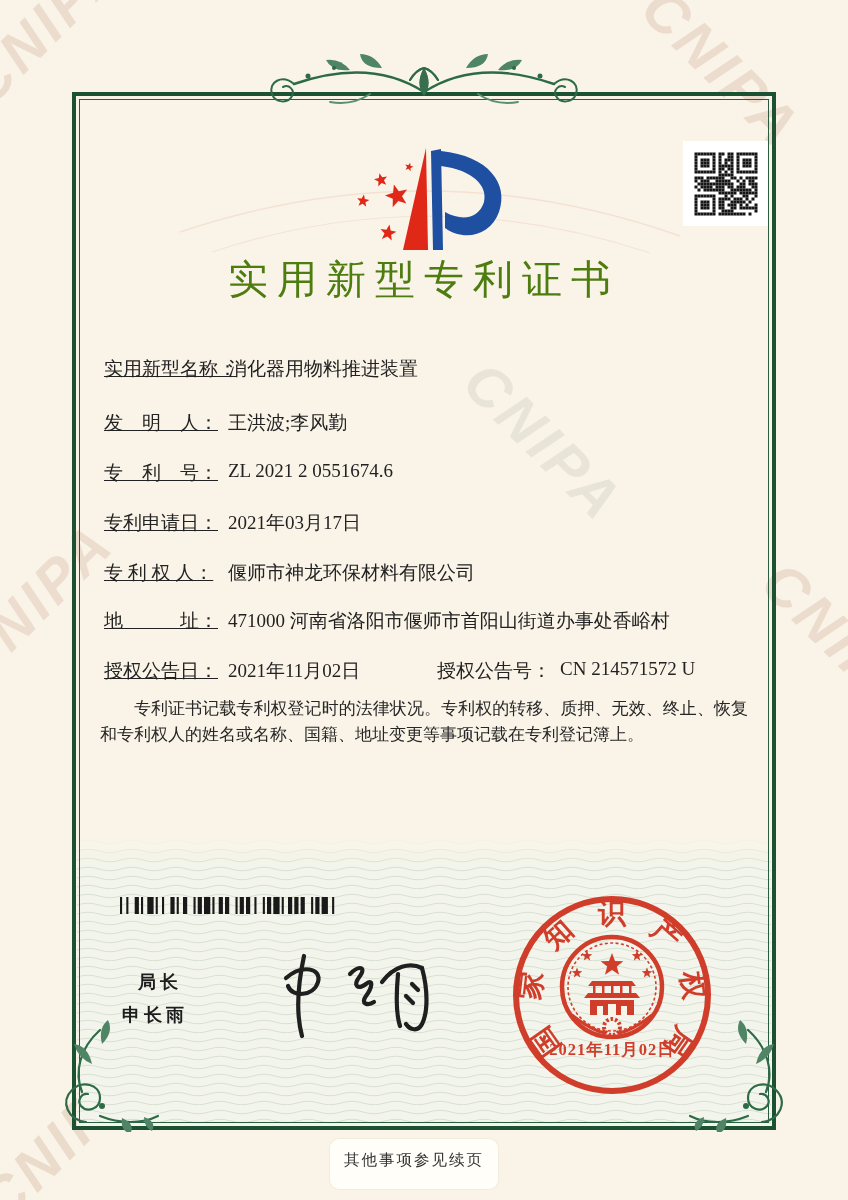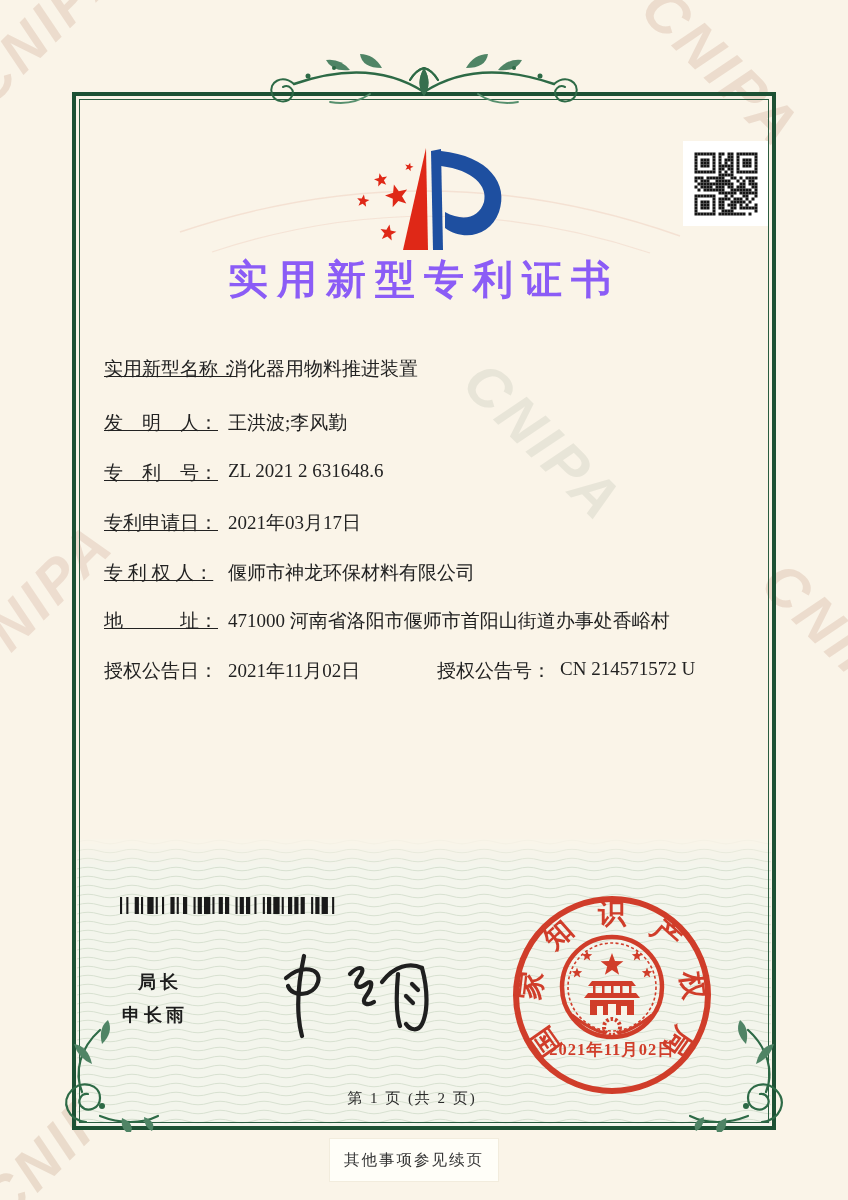"实用新型专利证书" .title { color: #8b5cf6 -> #4d7c0f; font-weight: 700 -> 400 }
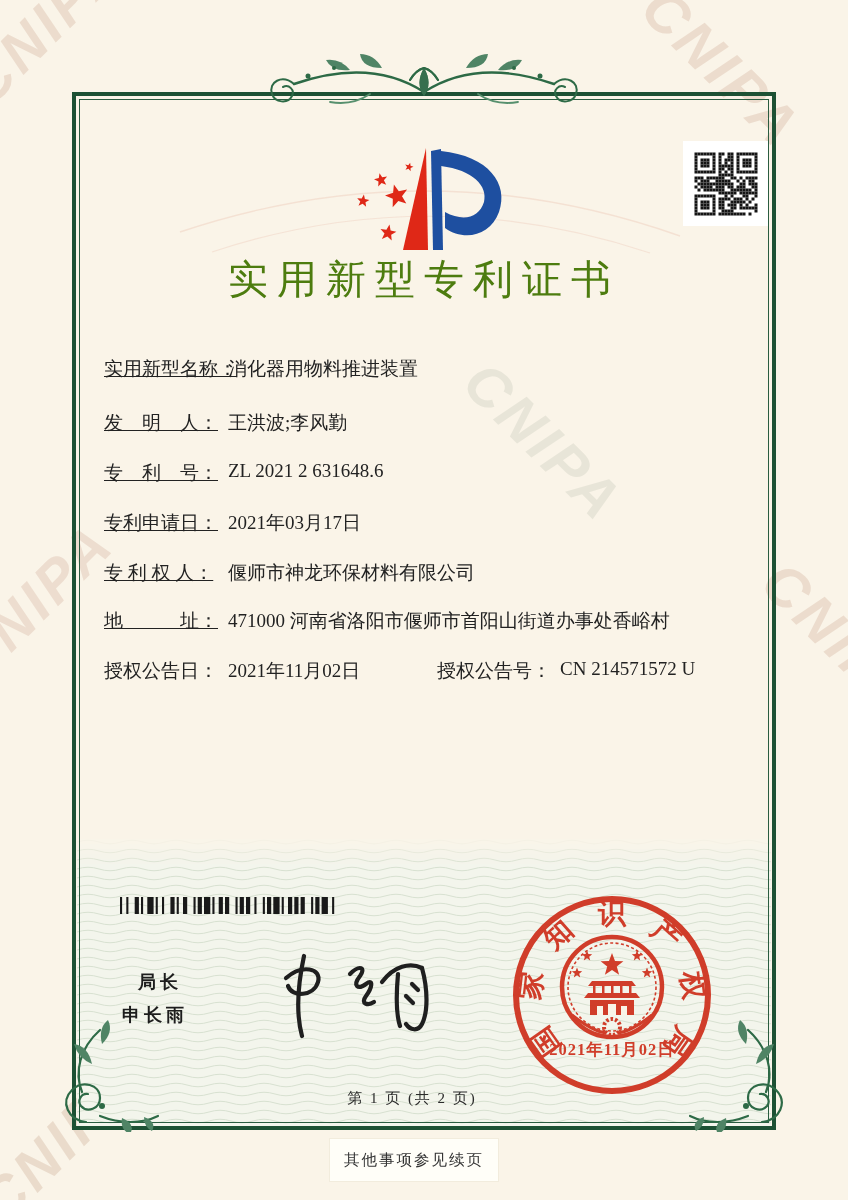"ZL 2021 2 631648.6" span.val { text: 631648.6 -> 0551674.6 }
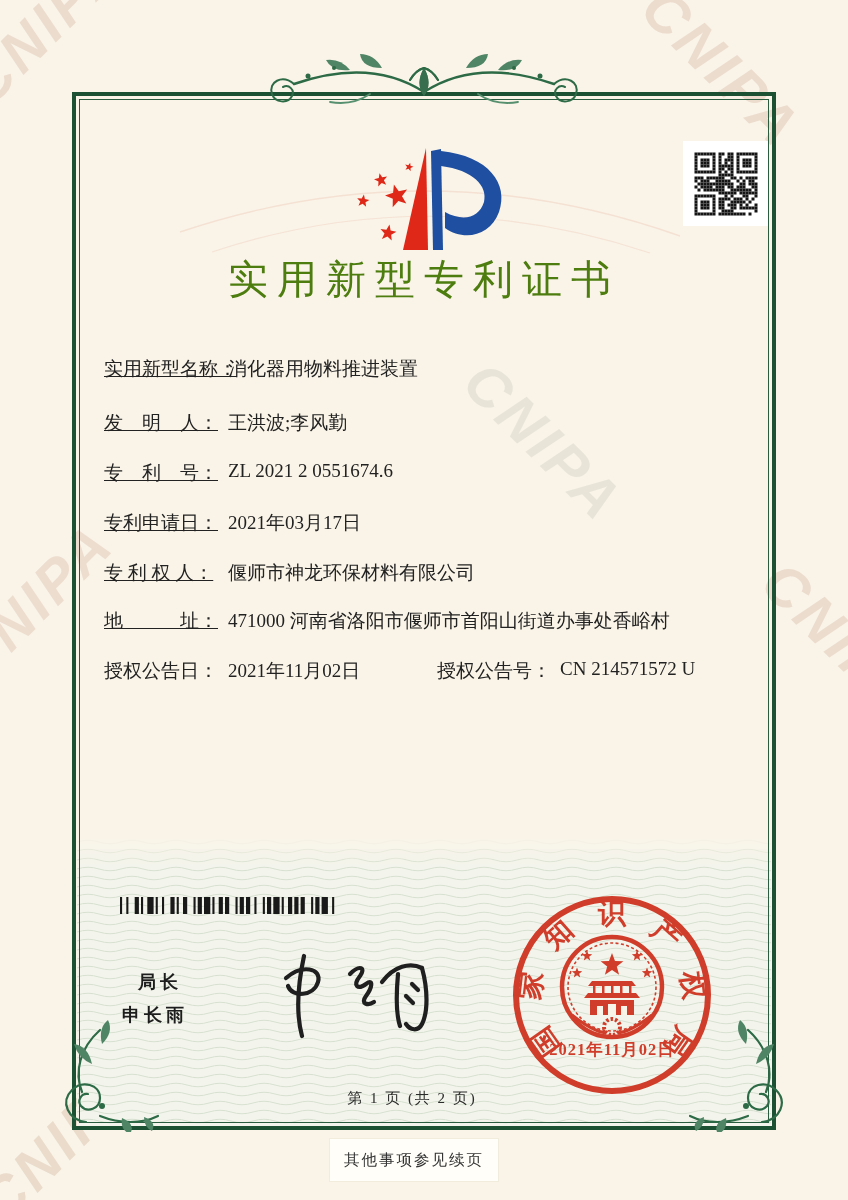"授权公告日：" .grantrow { text-decoration: none -> underline }
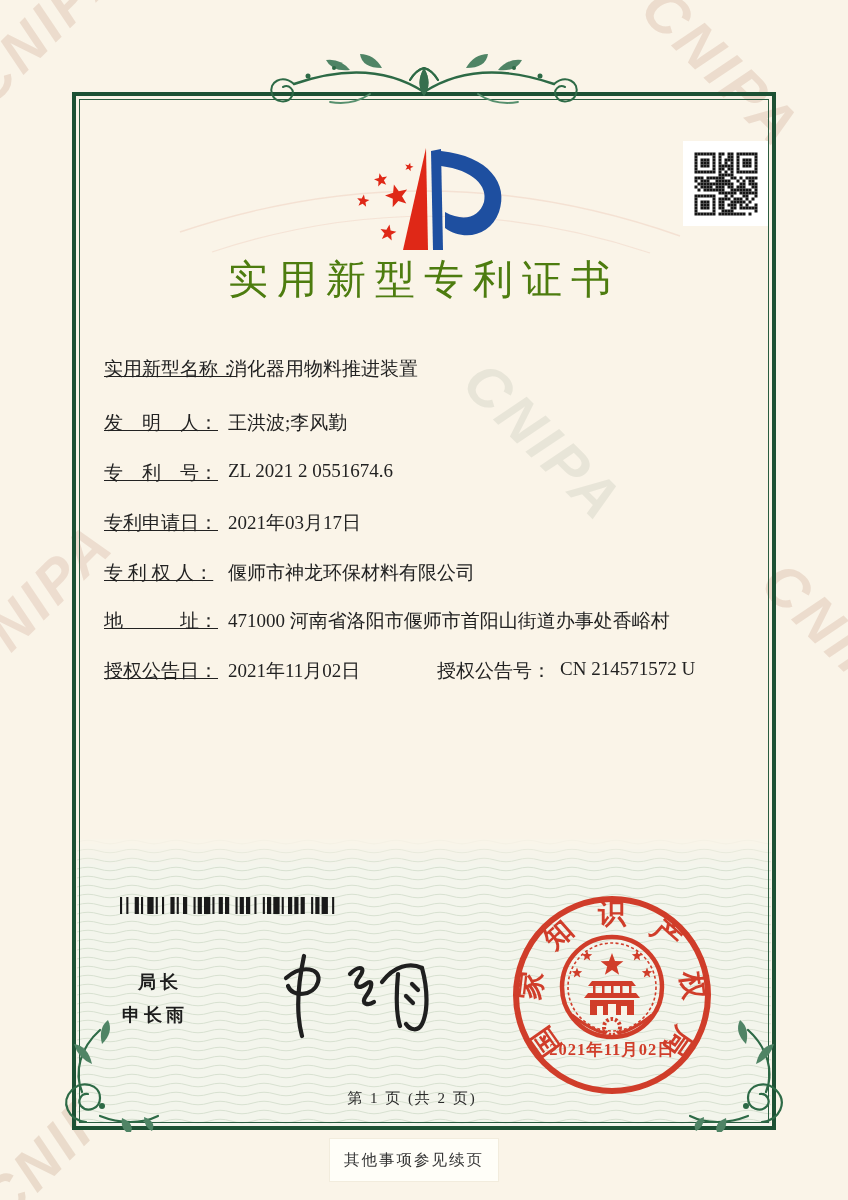"专利证书记载专利权登记时的法律状况。专利权的转移、质押、无效、终止、恢复和专利权" p { html: none -> <p>专利证书记载专利权登记时的法律状况。专利权的转移、质押、无效、终止、恢复和专利权人的姓名或名称、国籍、地址变更等事项记载在专利登记簿上。</p> }
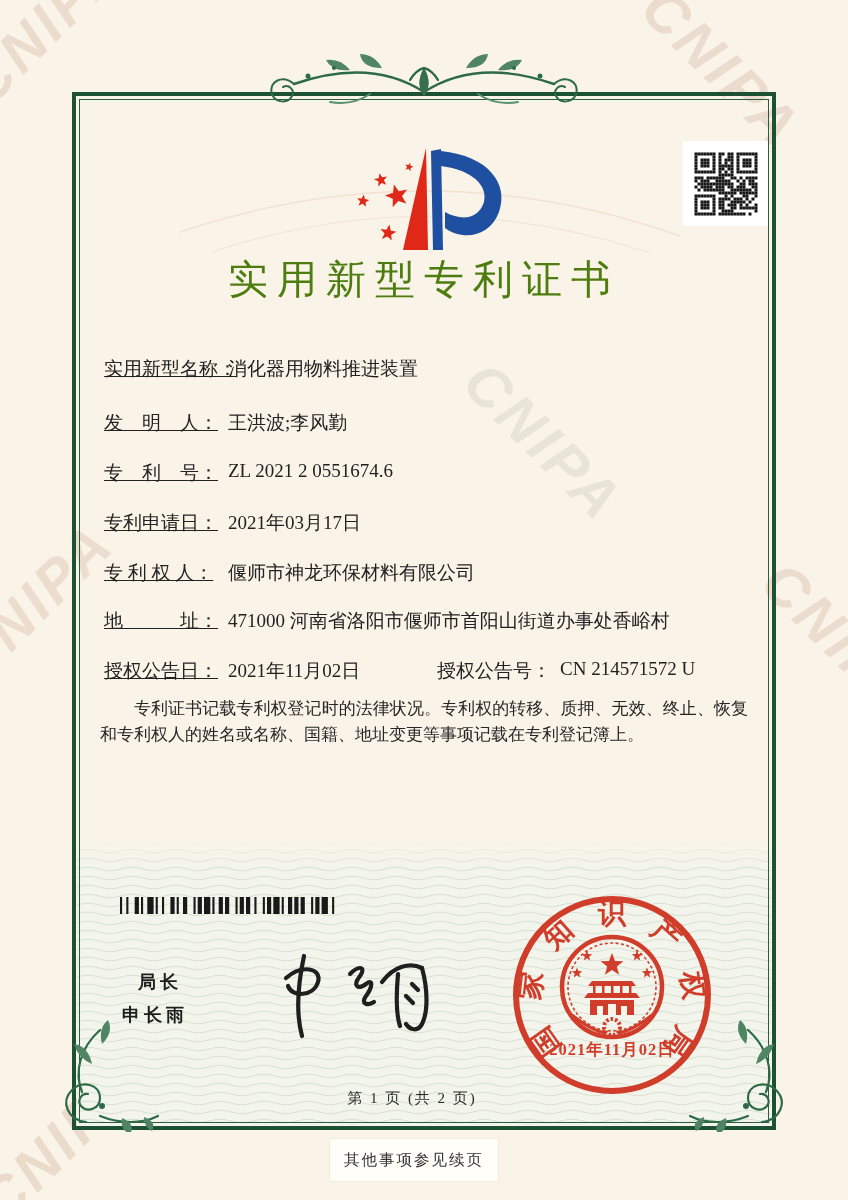"第 1 页 (共 2" div.pageinfo { html: <div>第 1 页 (共 2 页)</div> -> none }
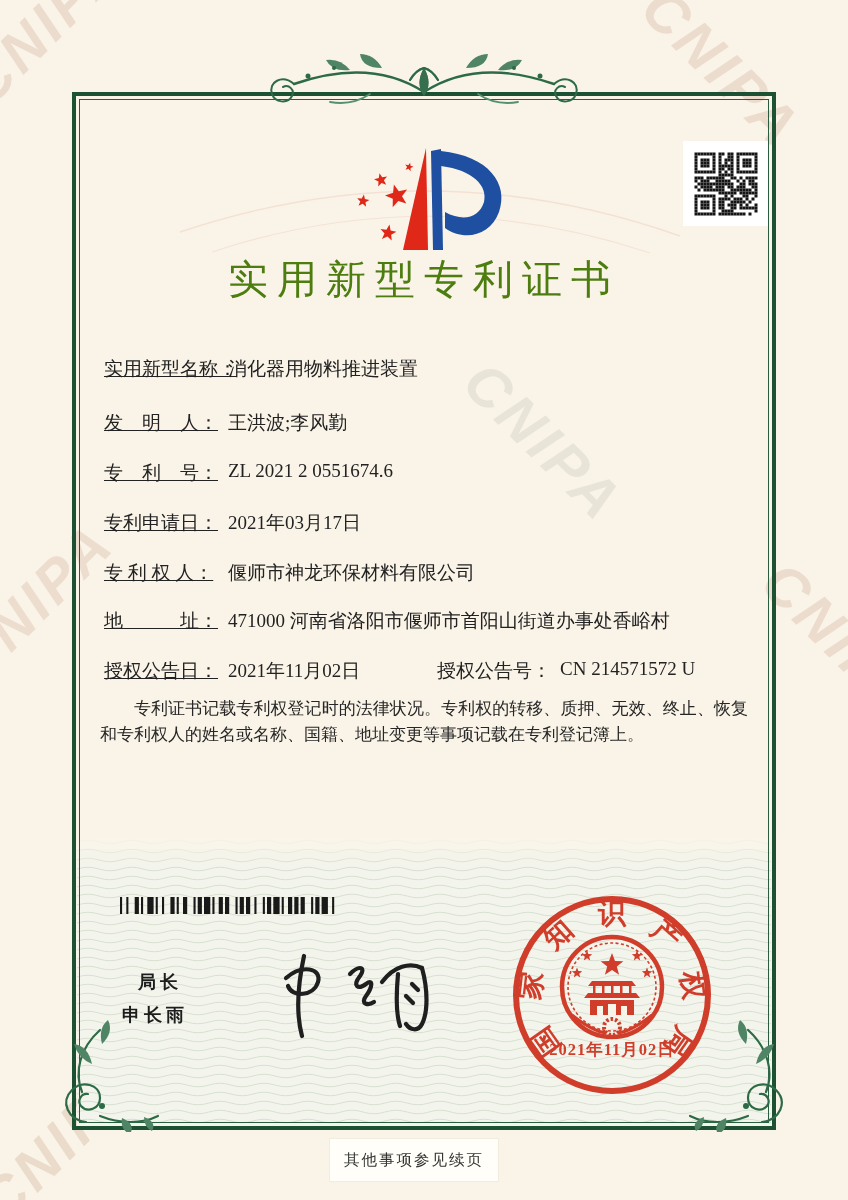"其他事项参见续页" .contbox { border-radius: none -> 9px; height: 42px -> 50px }
